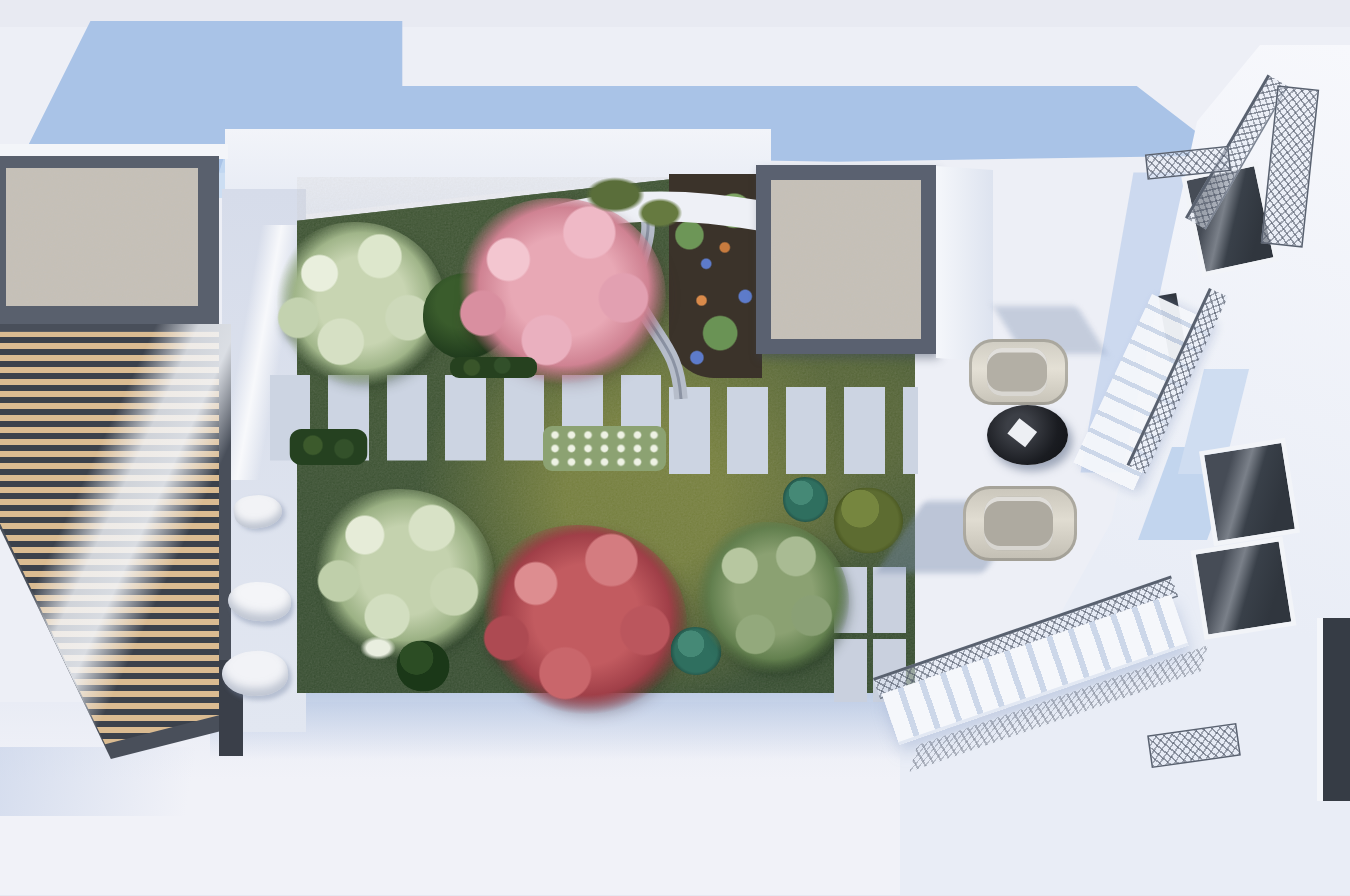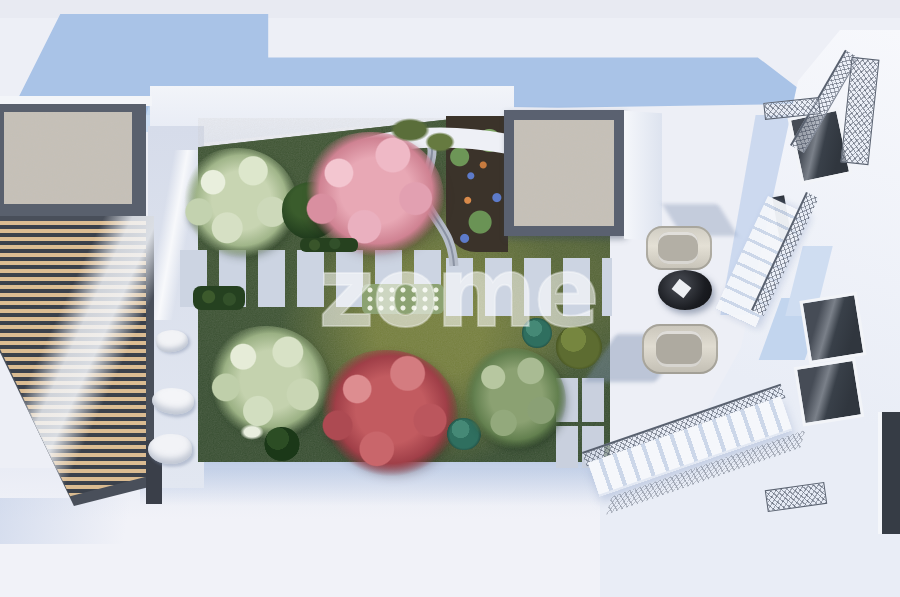"zome" div.abs { html: <div>zome</div> -> none }
